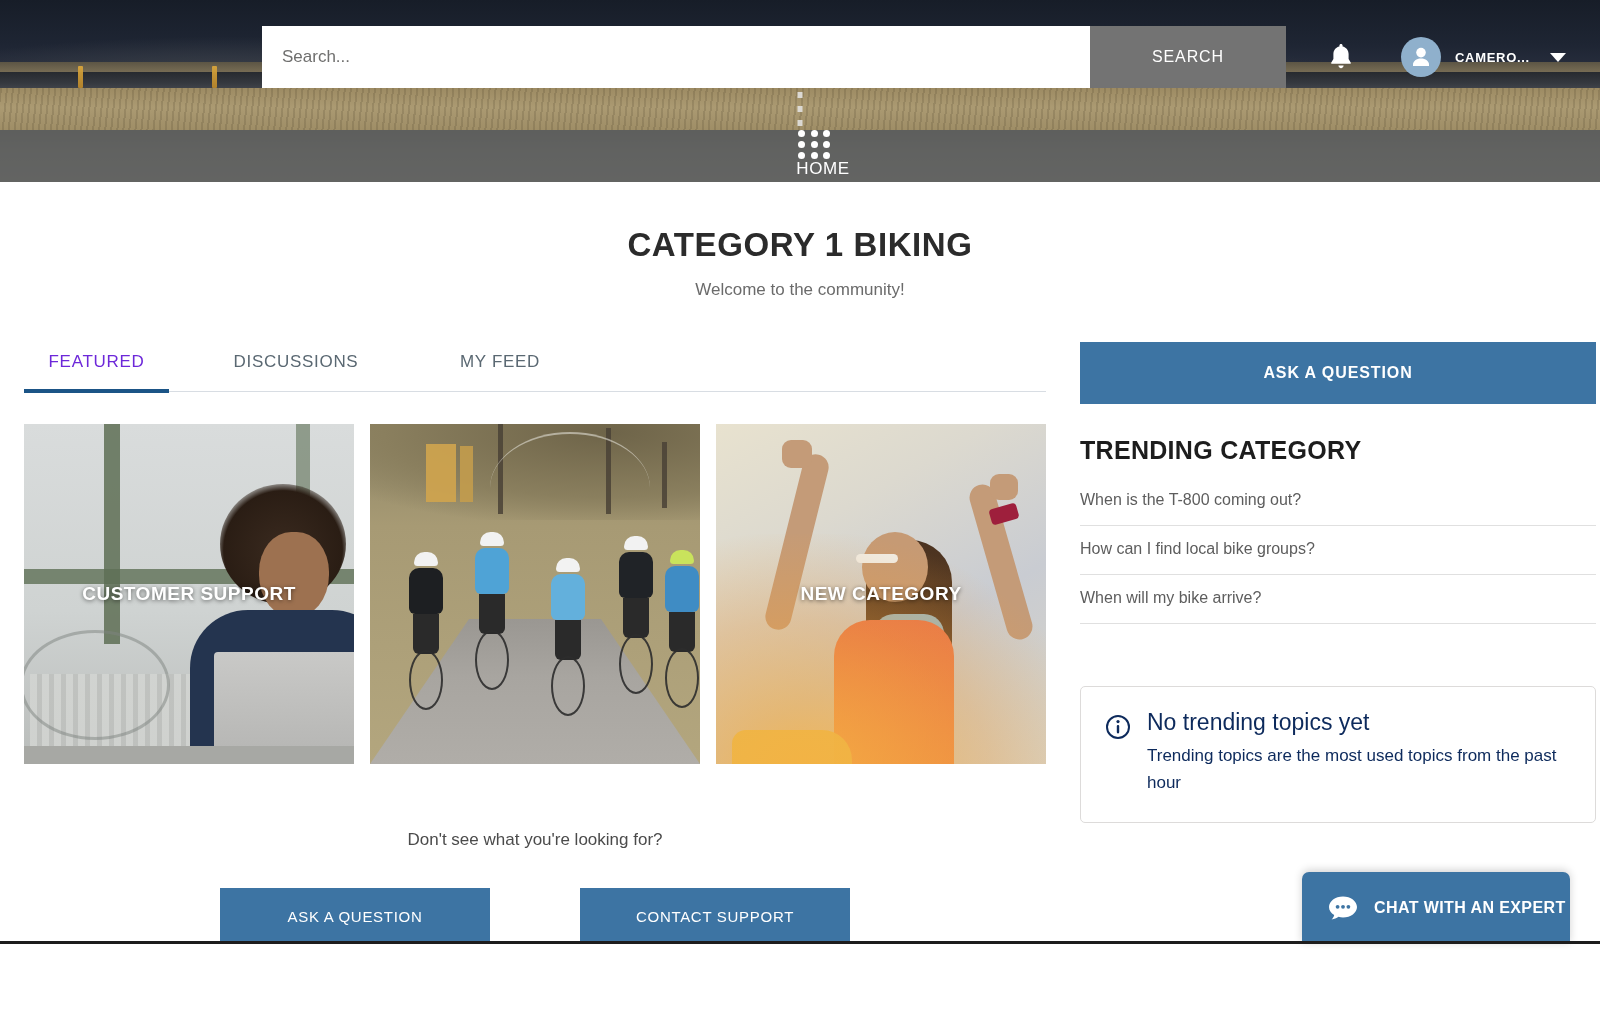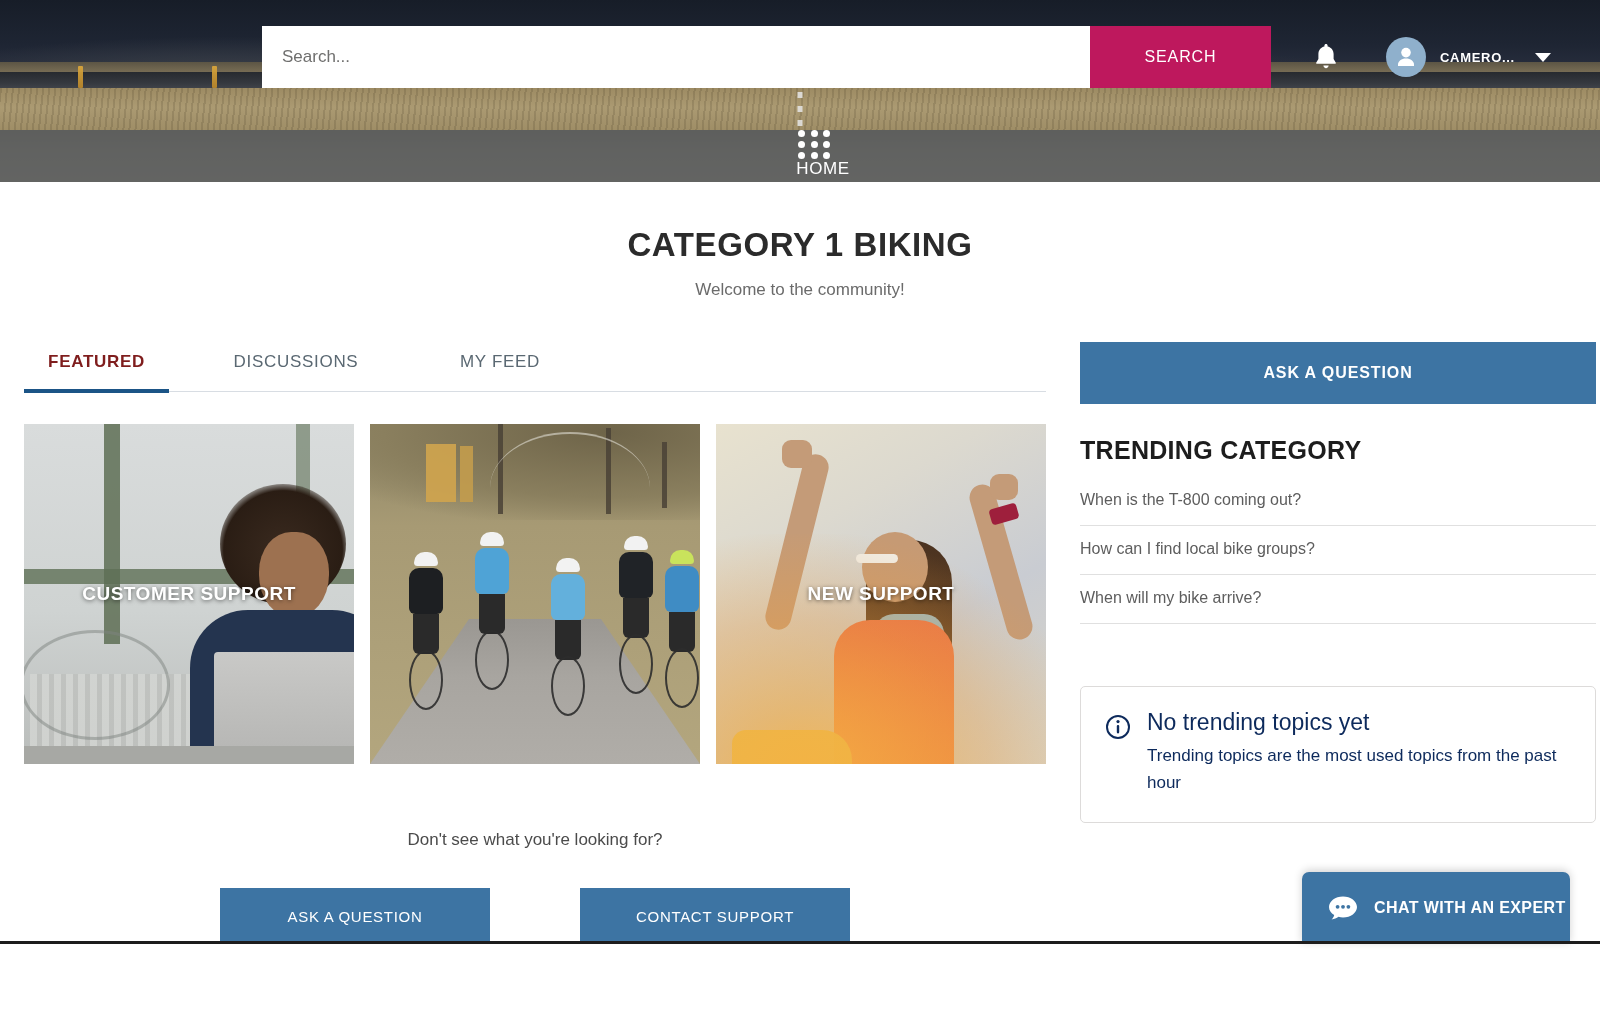"SEARCH" .search-btn { background: #be185d -> #737373; width: 181px -> 196px }
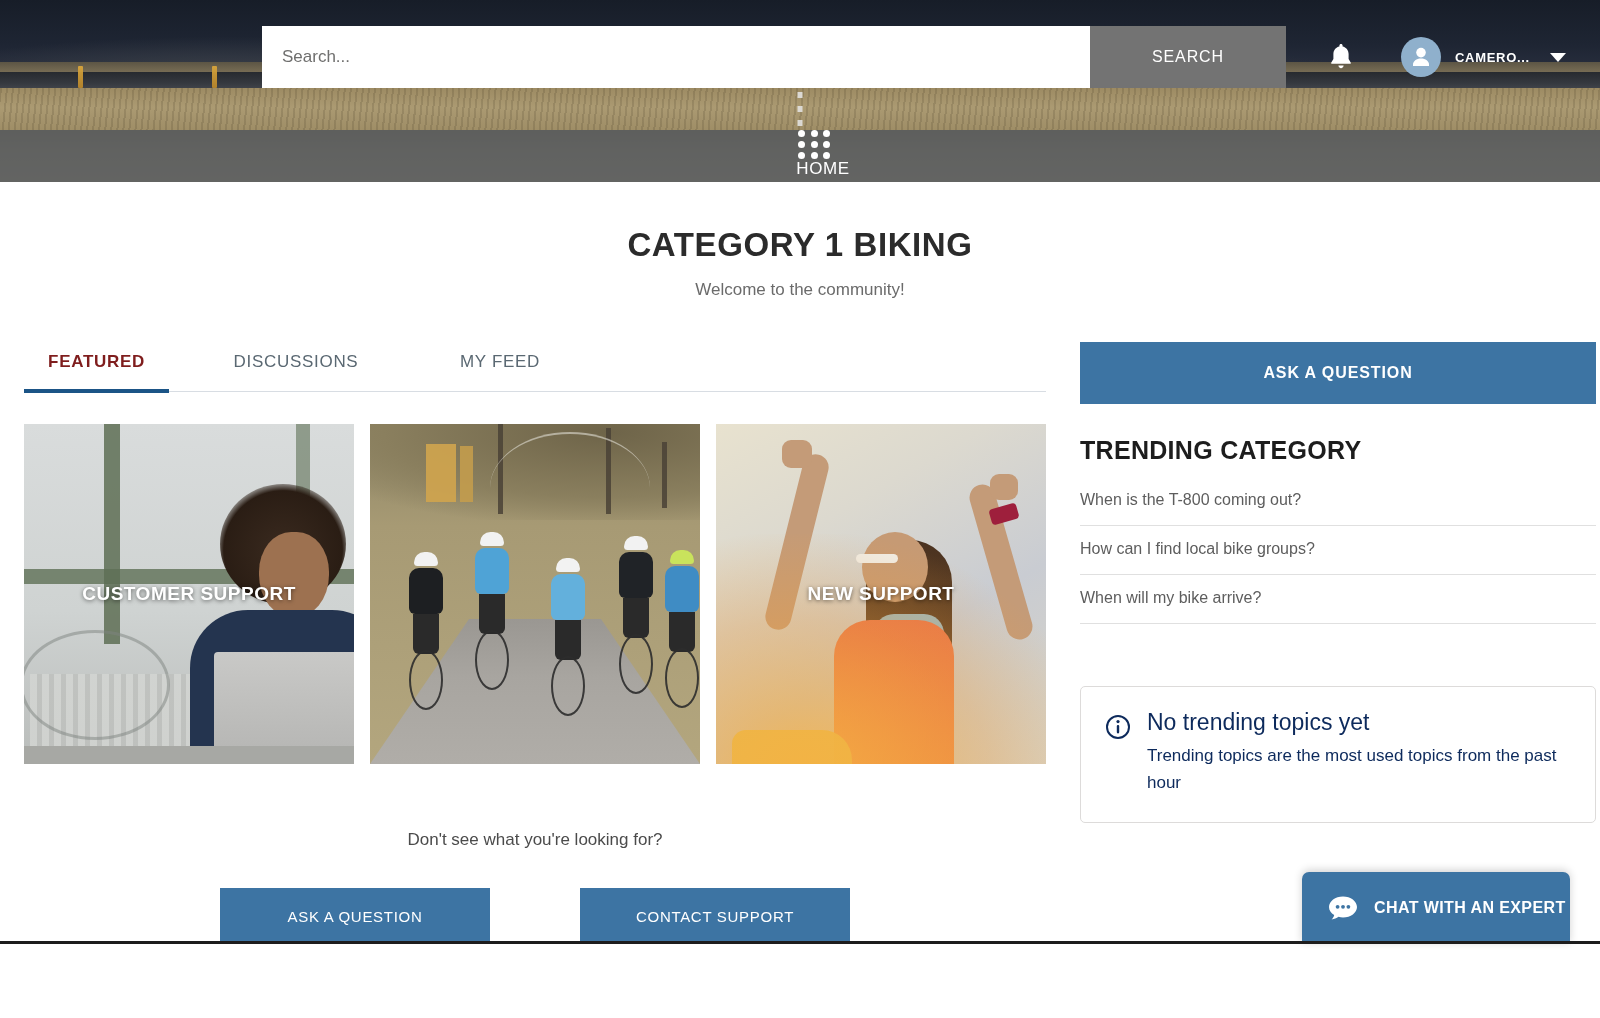"FEATURED" .tab.active { color: #7f1d1d -> #6d28d9; font-weight: bold -> normal }
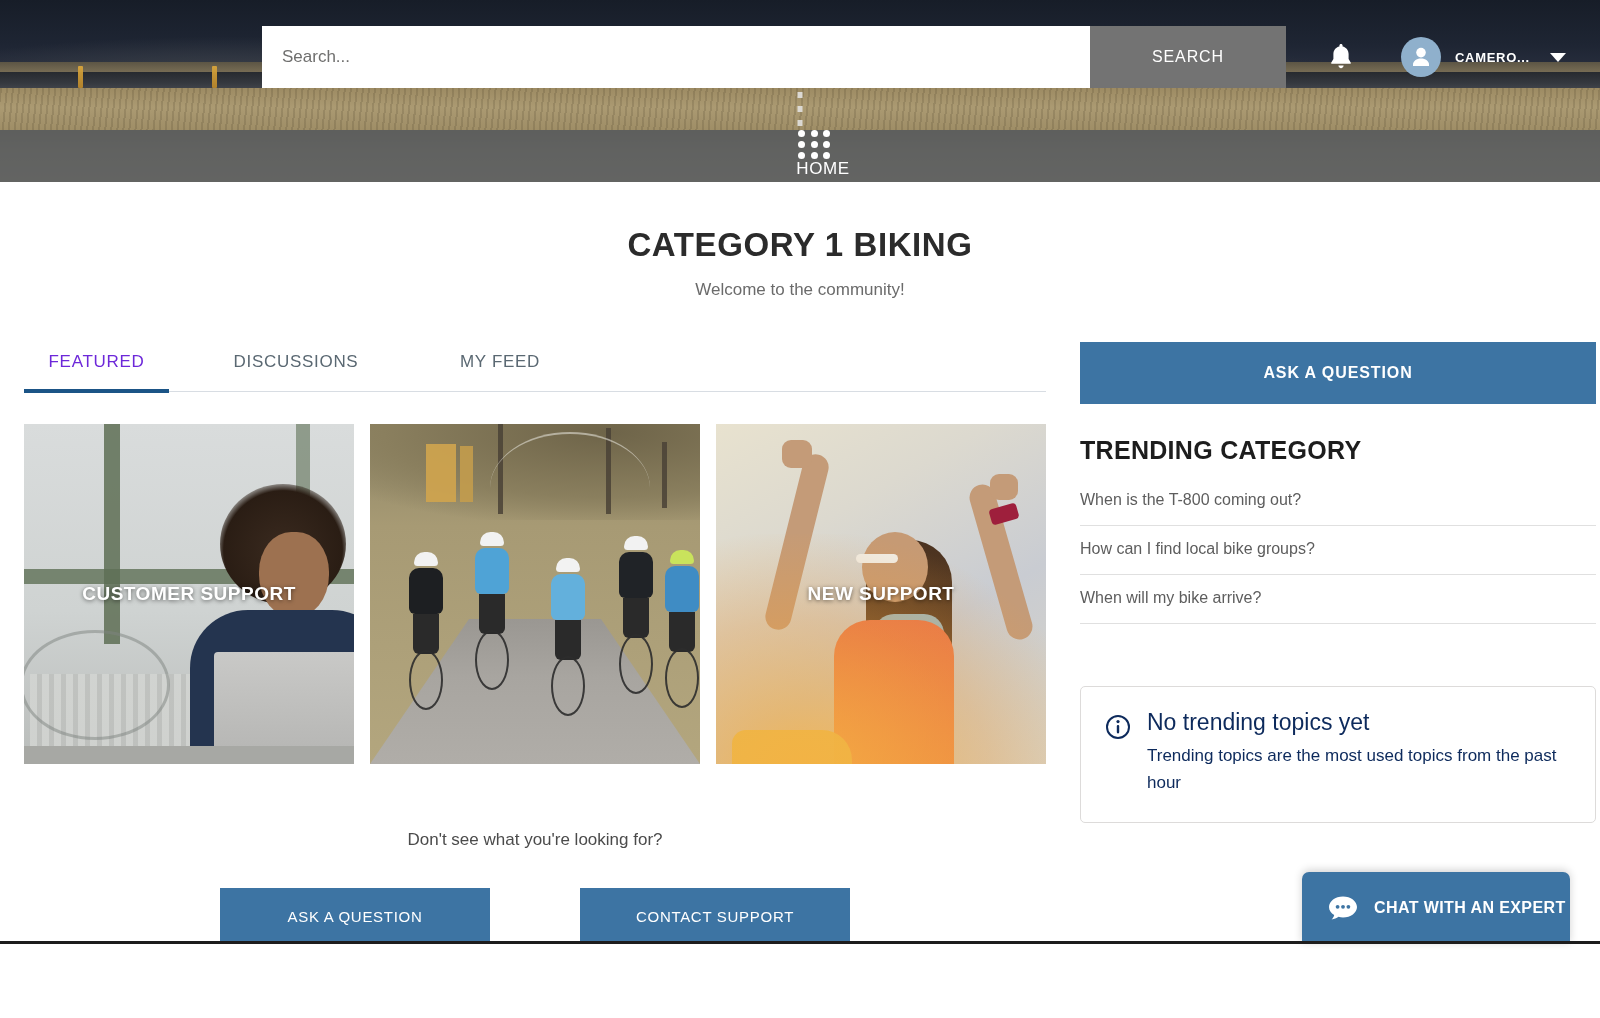"NEW SUPPORT" div.card-label { text: SUPPORT -> CATEGORY }
